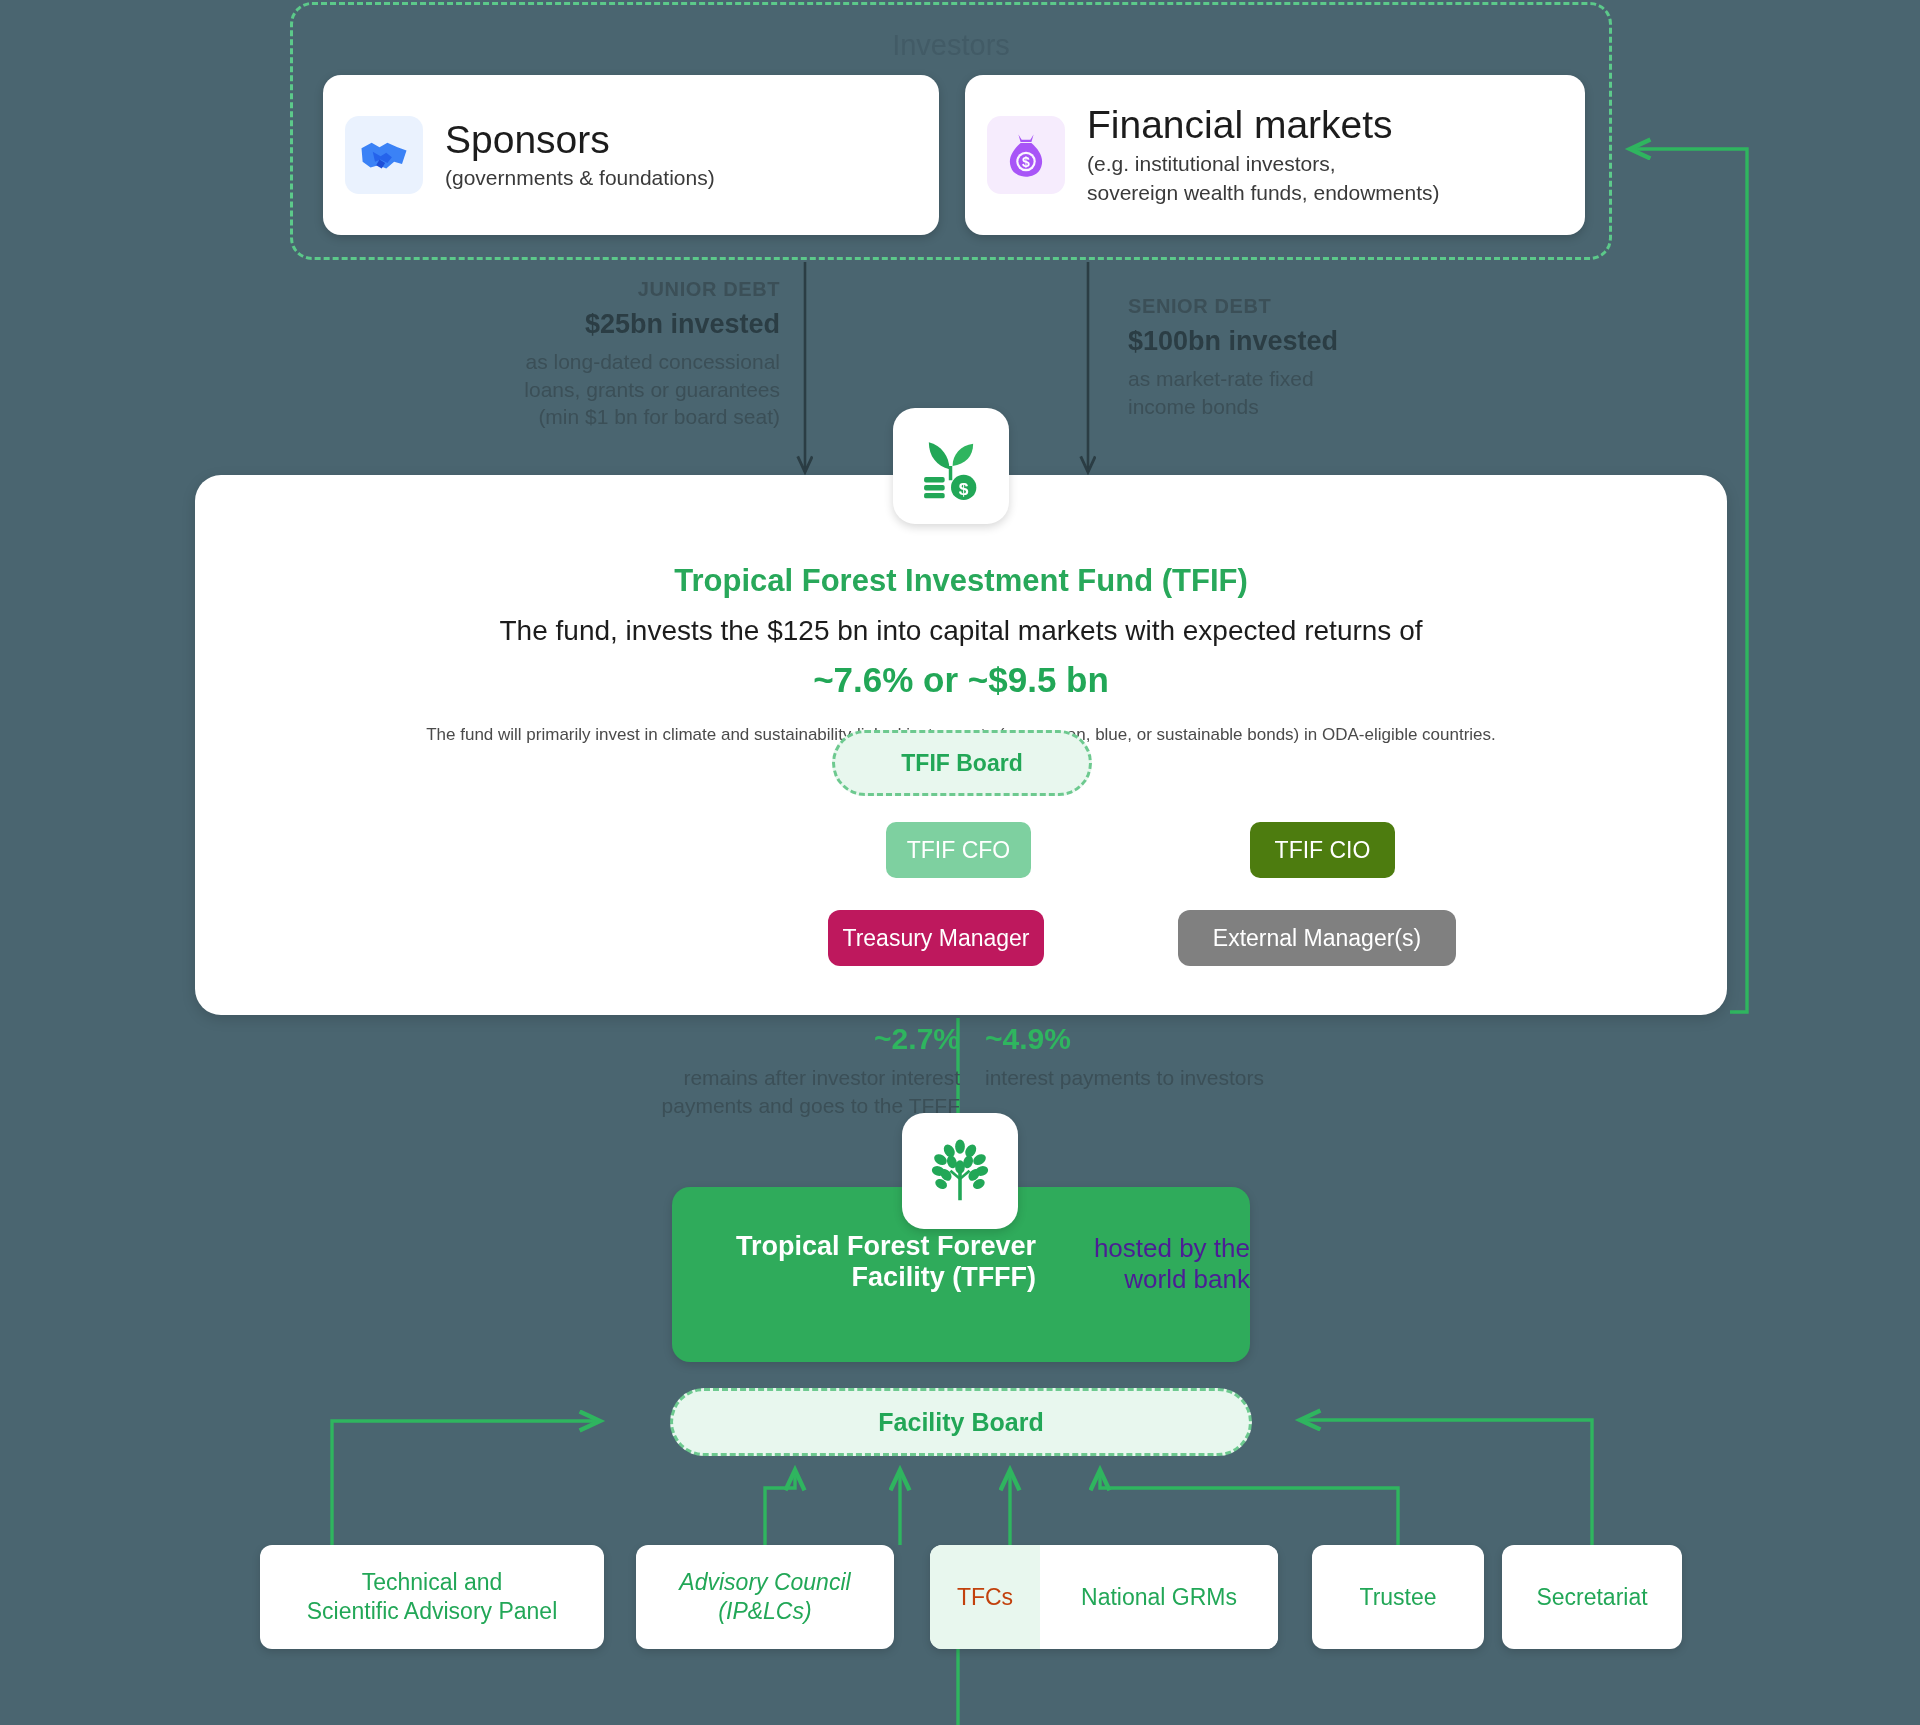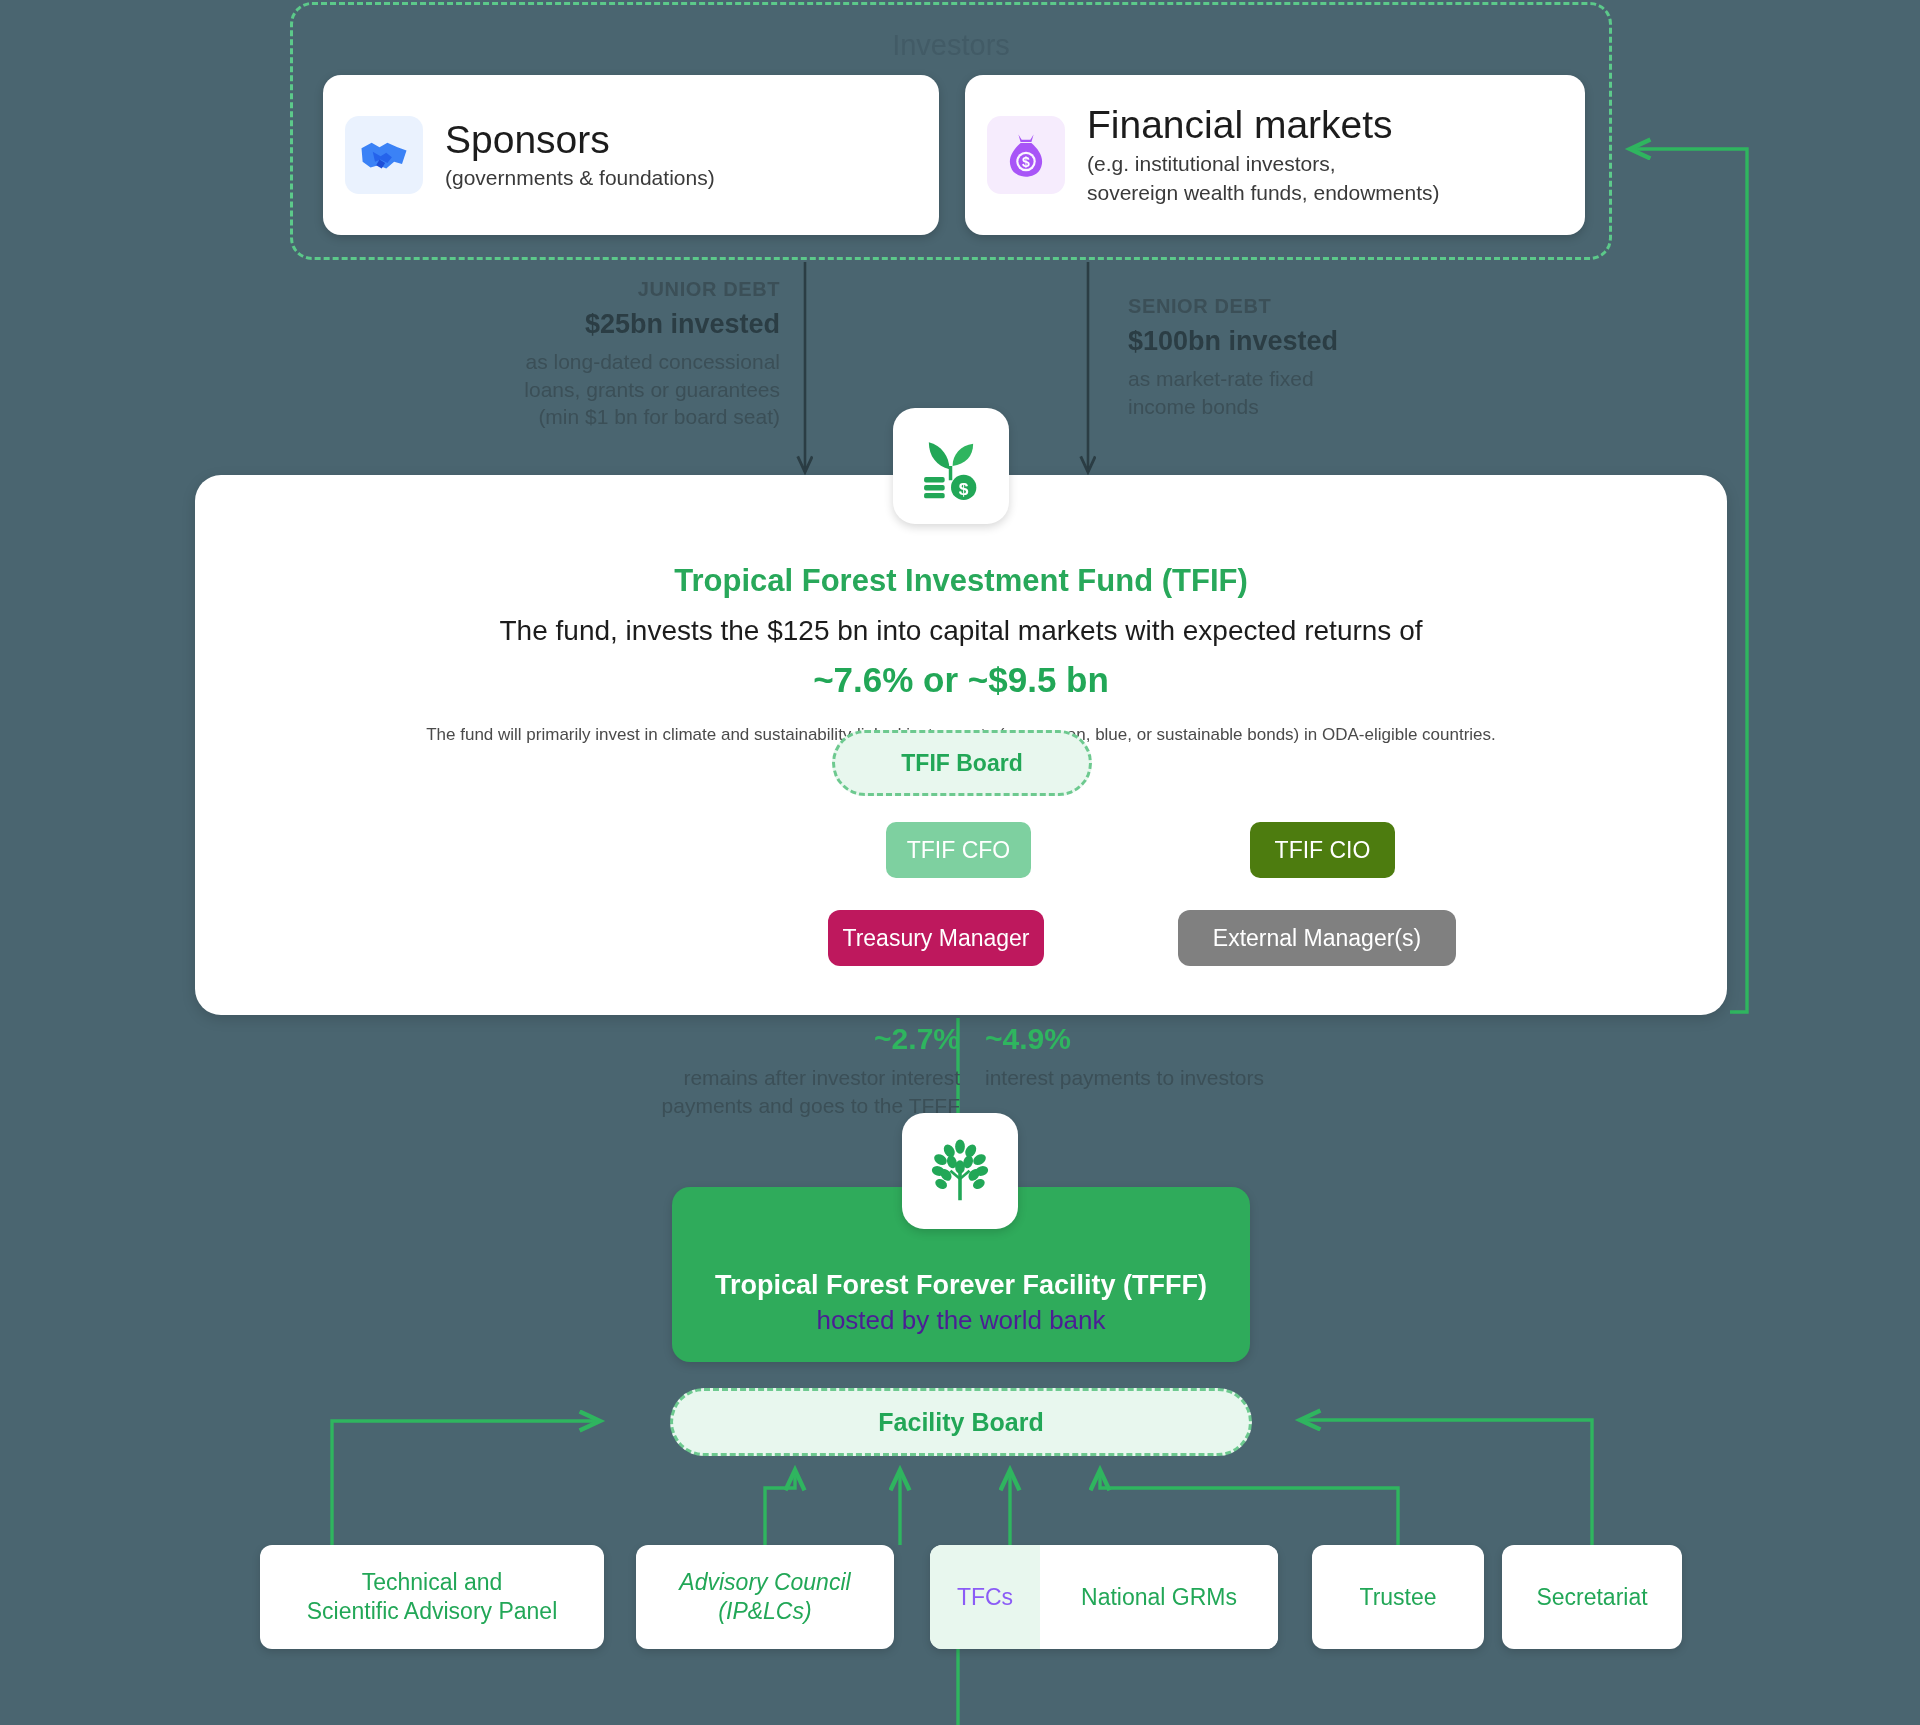"Tropical Forest Forever Facility (TFFF)" #tfff-card { flex-direction: column -> row }
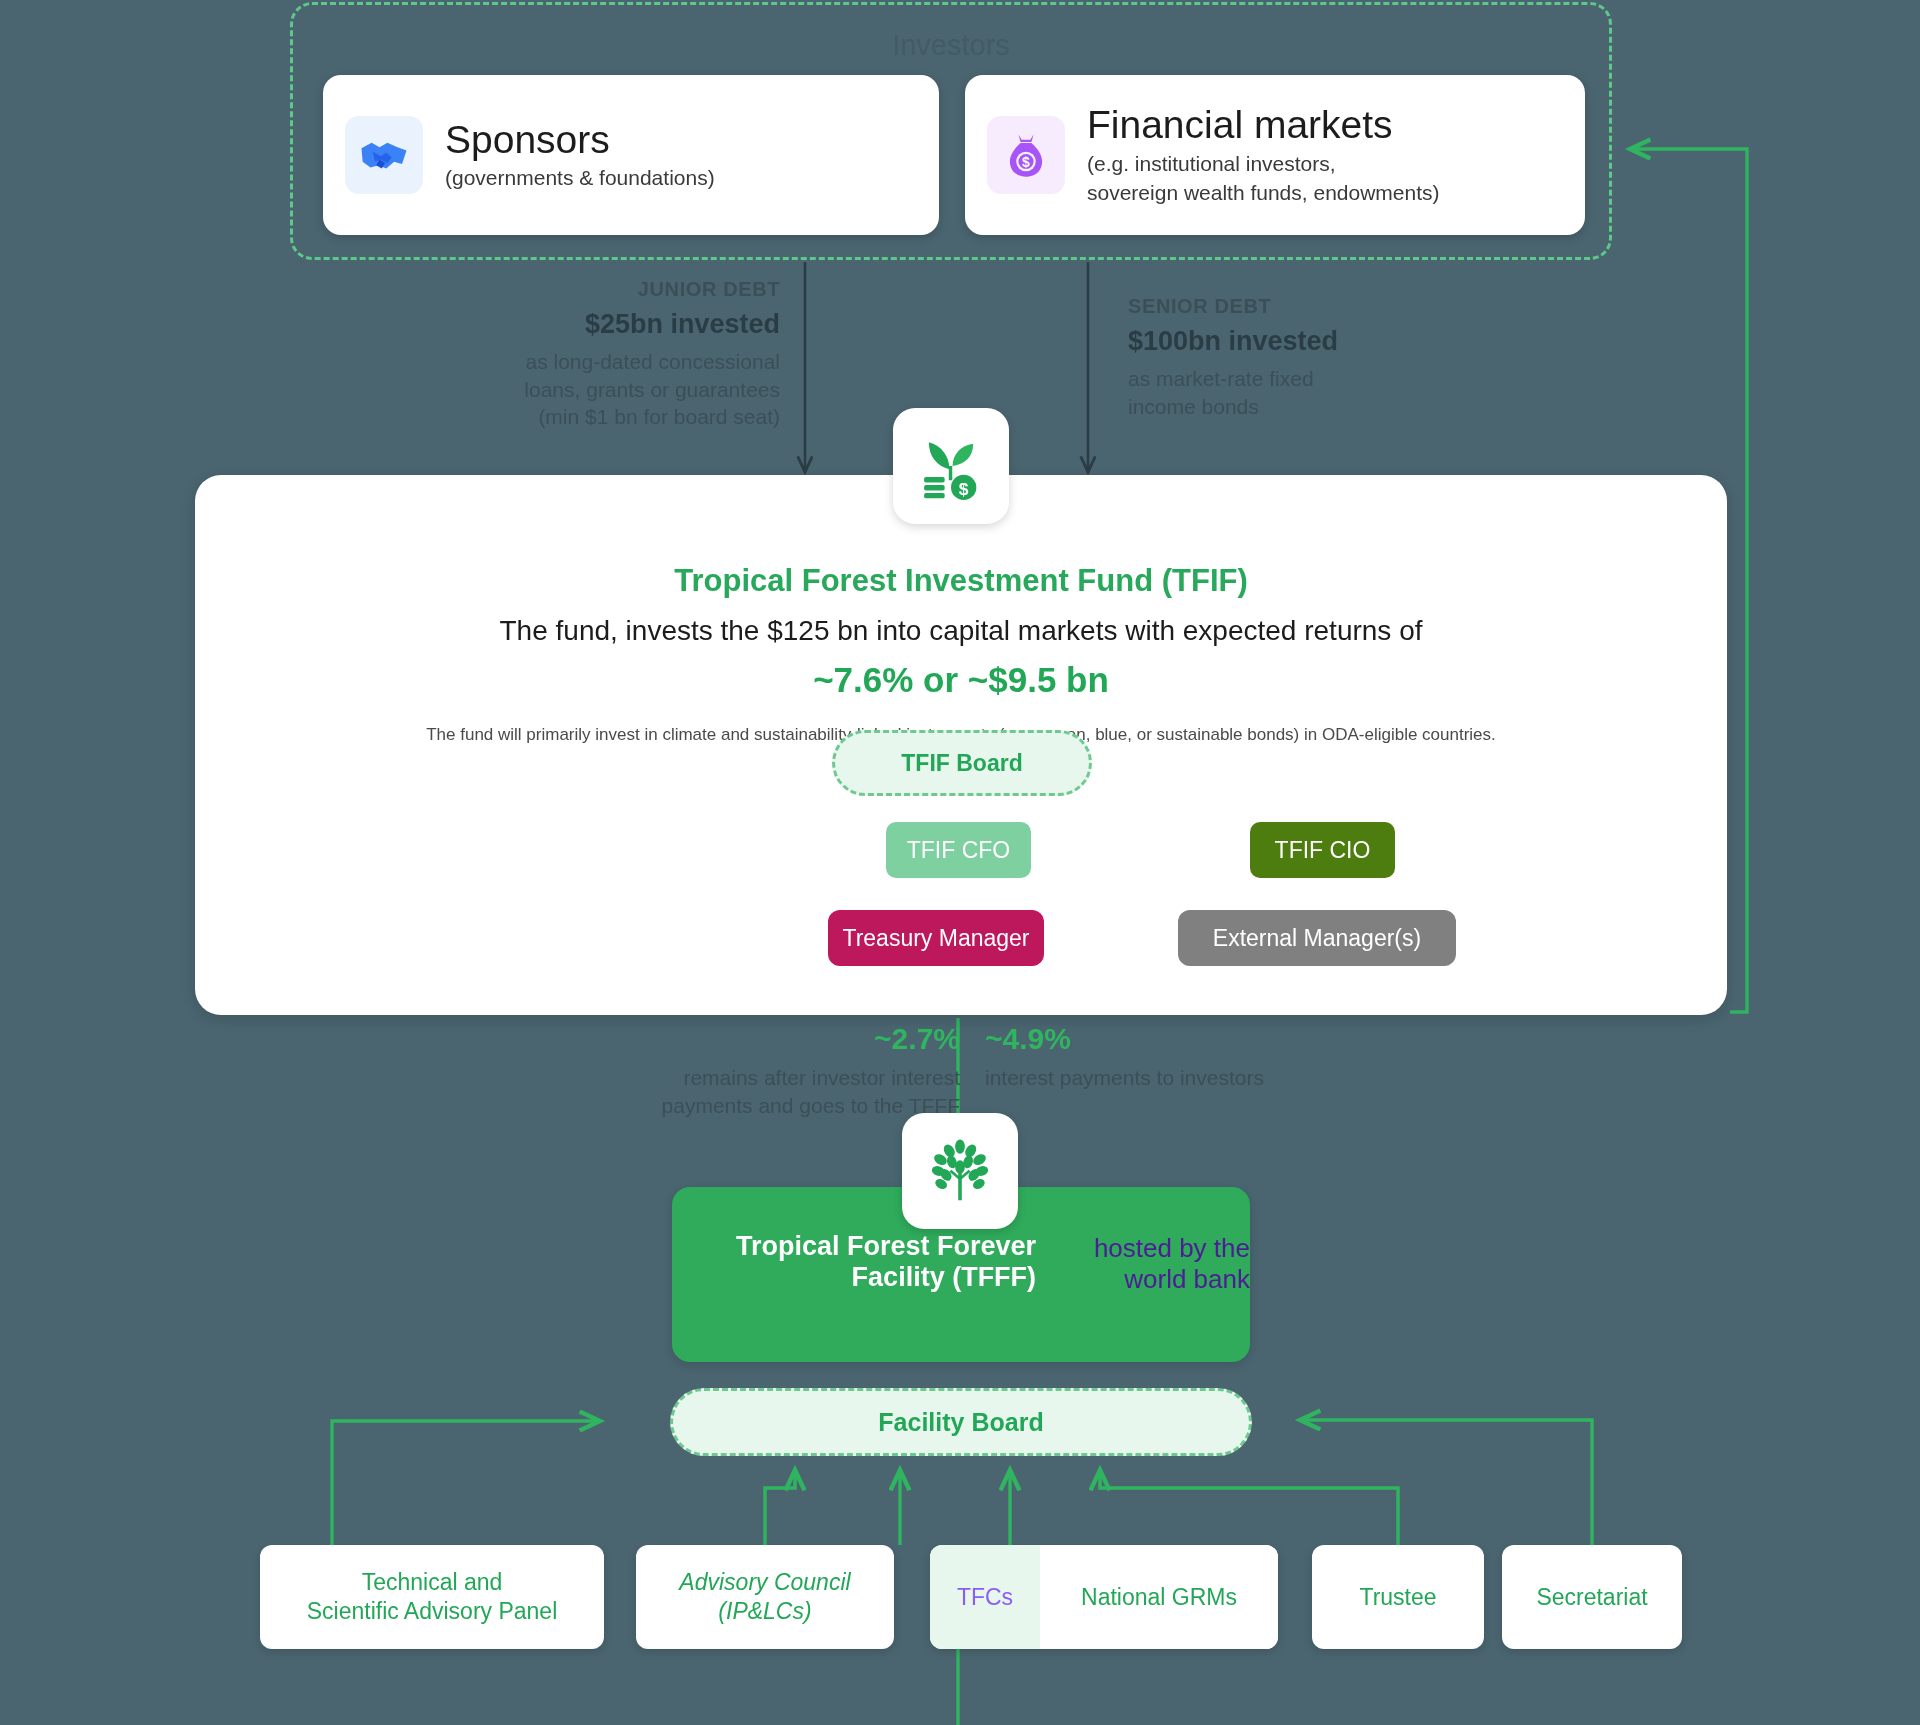"TFCs" #tfcs-half { color: #8b5cf6 -> #c2410c }
